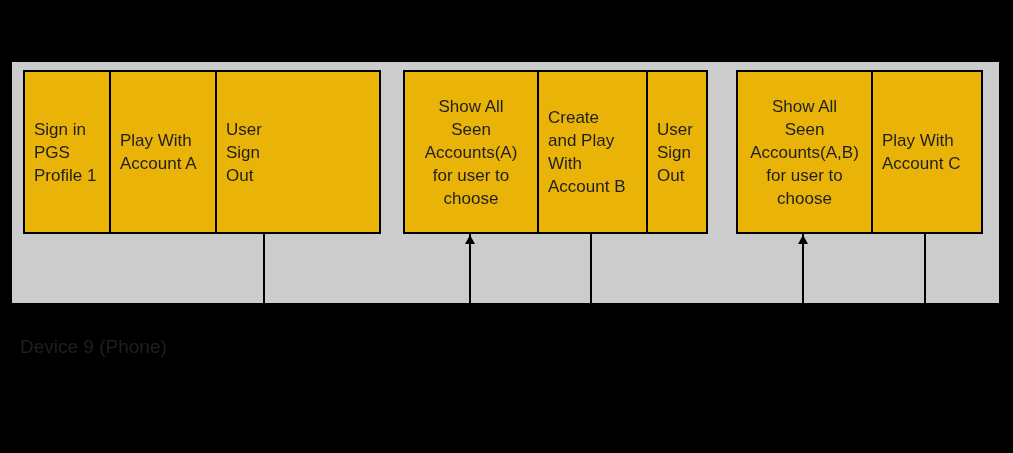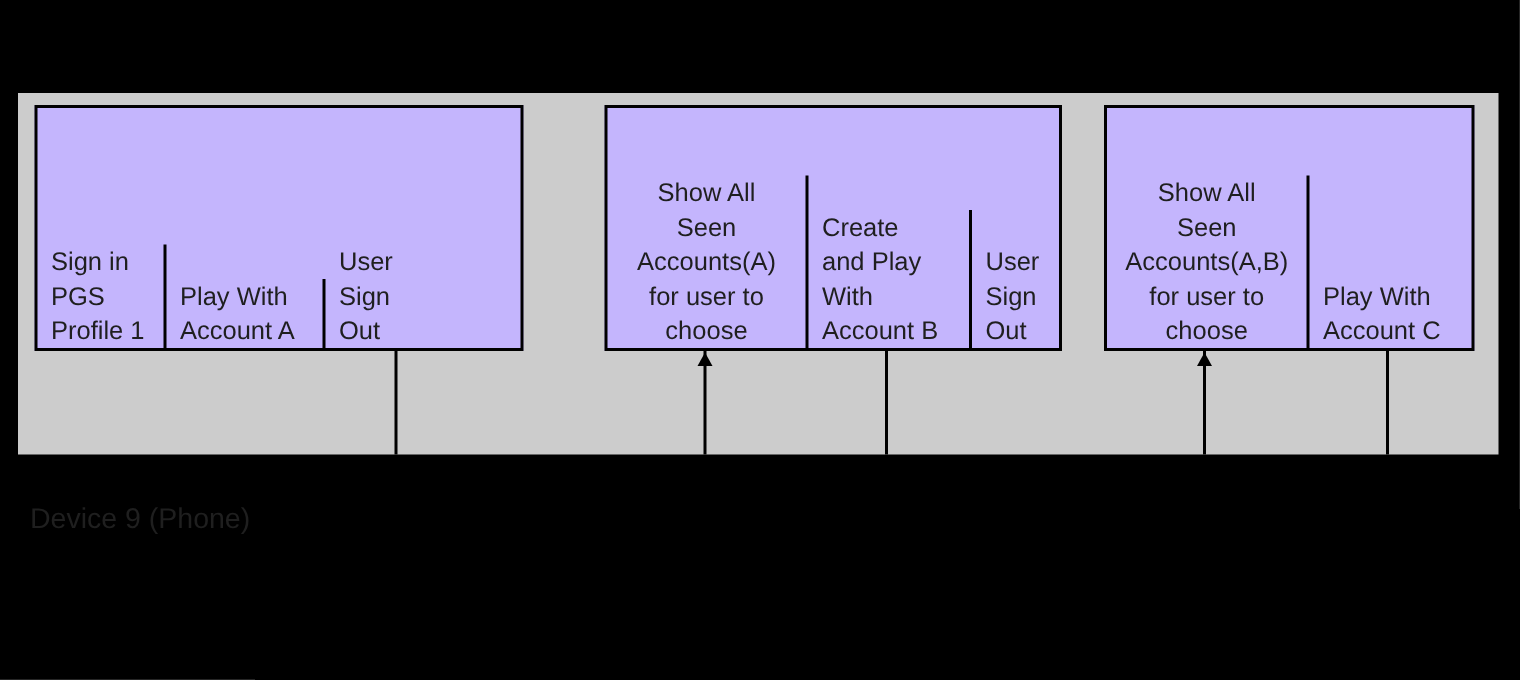"Show All" .group { align-items: flex-end -> none; background: #c4b5fd -> #eab308 }
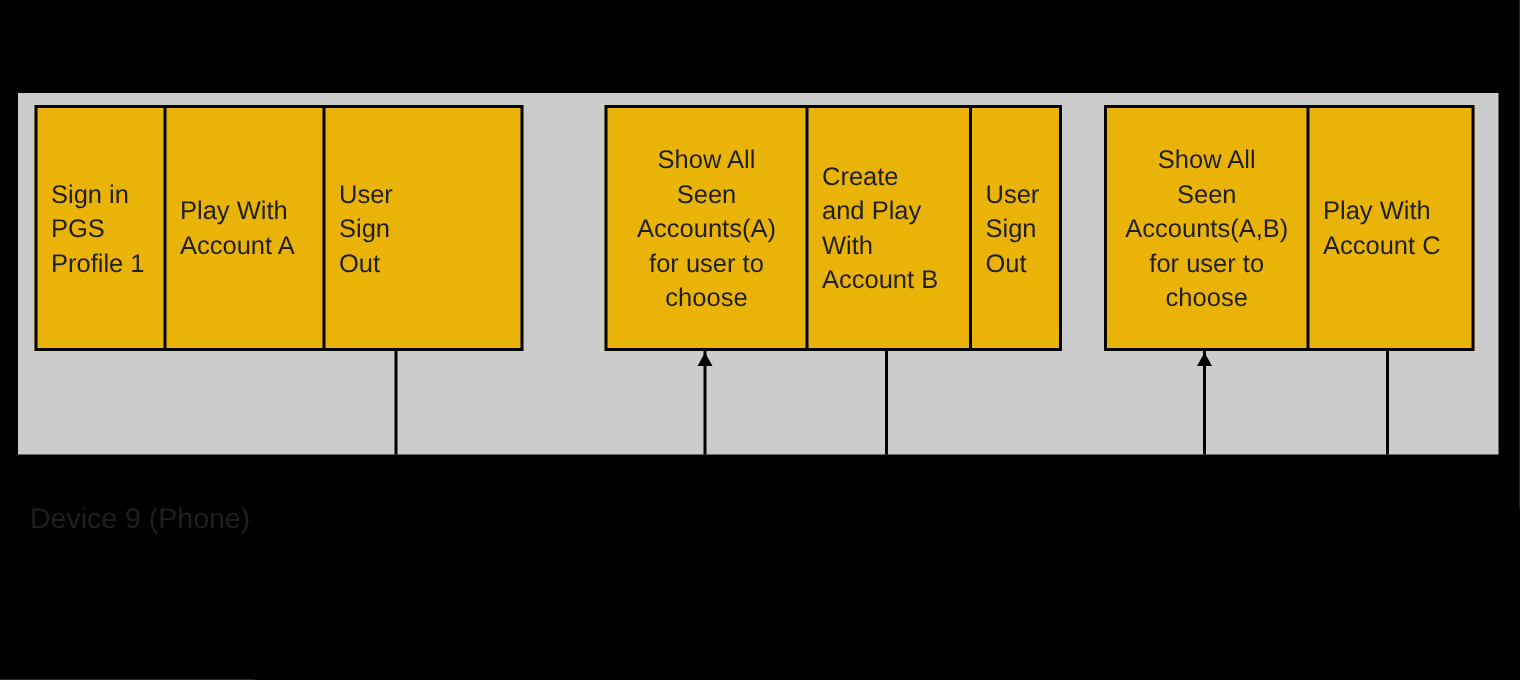"Sign in" .g1 { width: 326px -> 358px }
